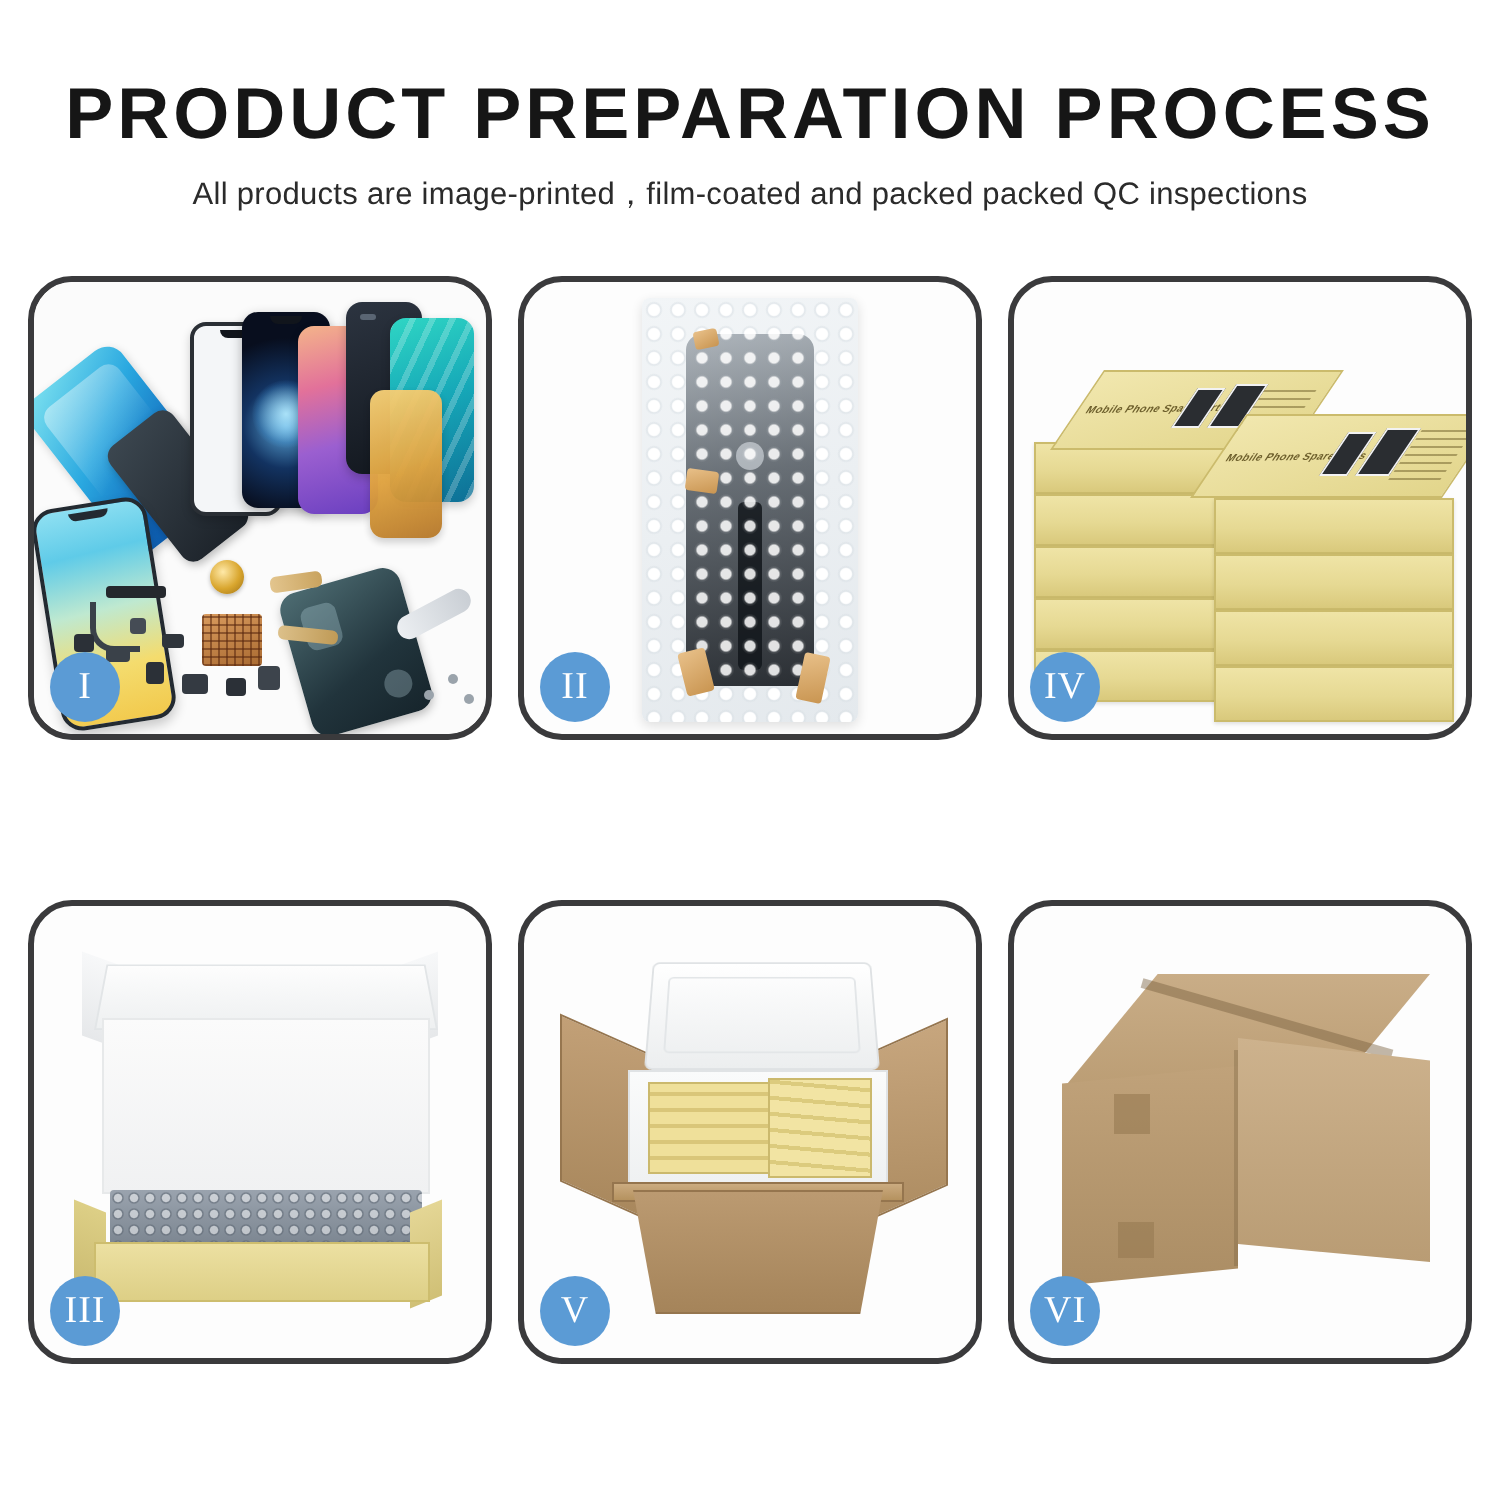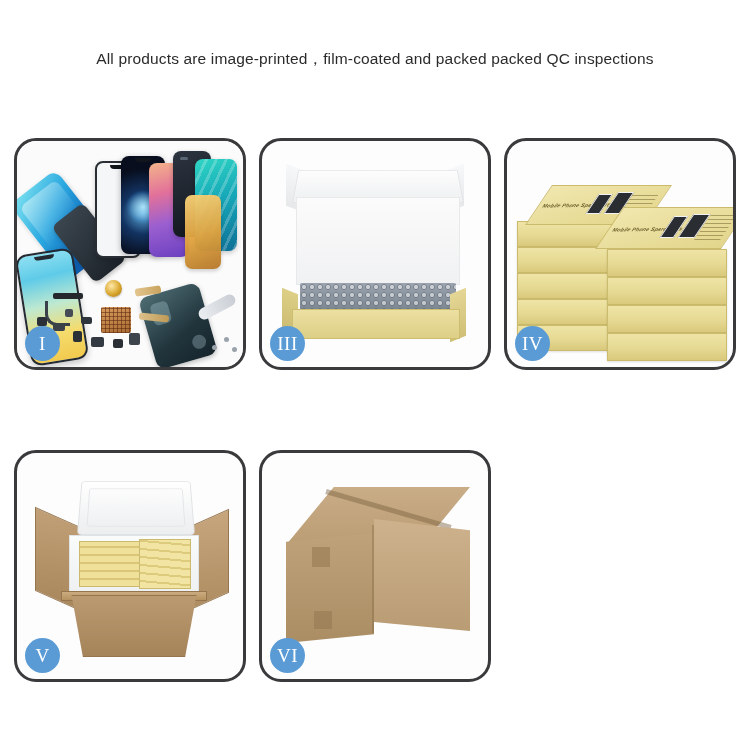"PRODUCT PREPARATION PROCESS" h1.page-title { html: none -> <h1>PRODUCT PREPARATION PROCESS</h1> }
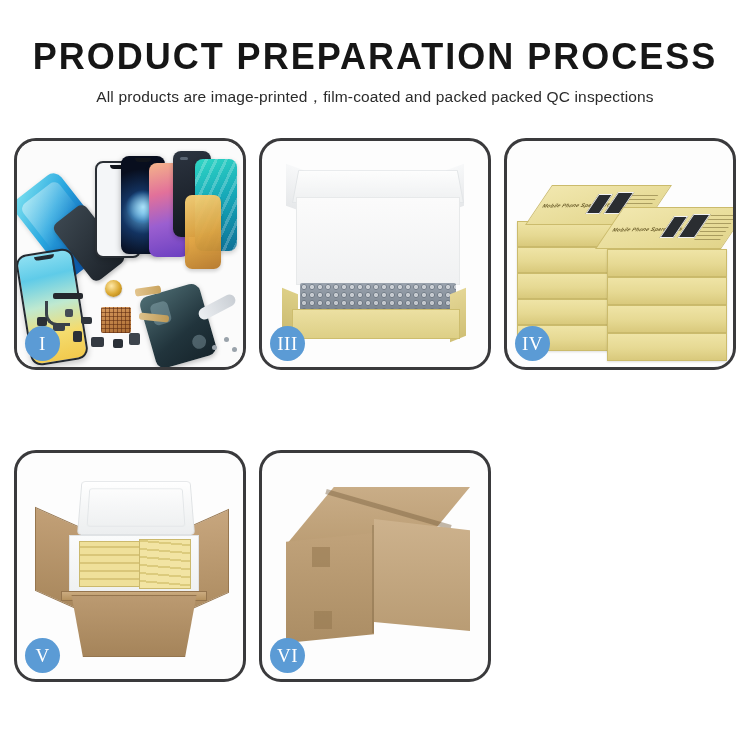"II" div.card { html: none -> <div> <div> <div> <div></div> <div></div> <div></div> <div></div> <div></div> <div></div> </div> </div> <div>II</div> </div> }
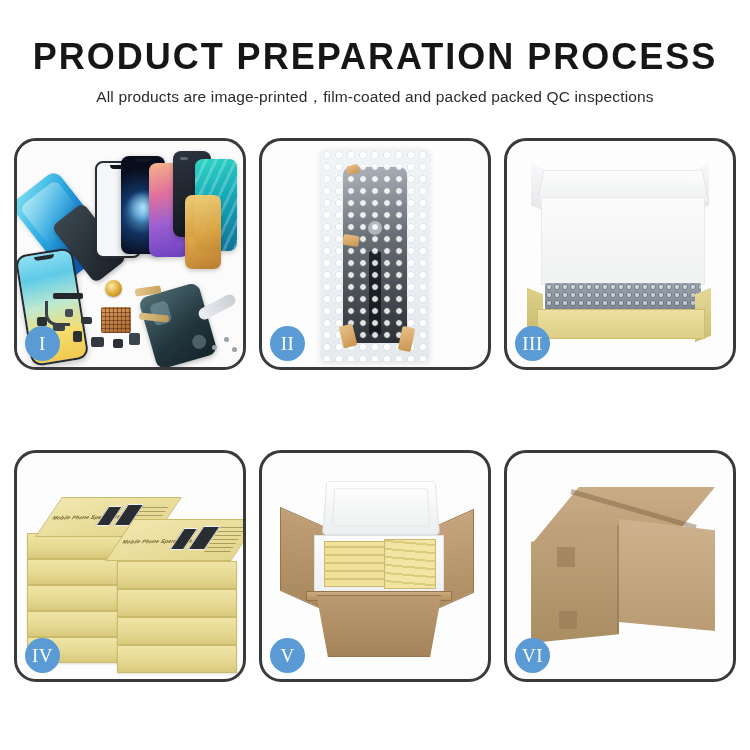"III" div.card { order: before "IV" -> after "IV" }
